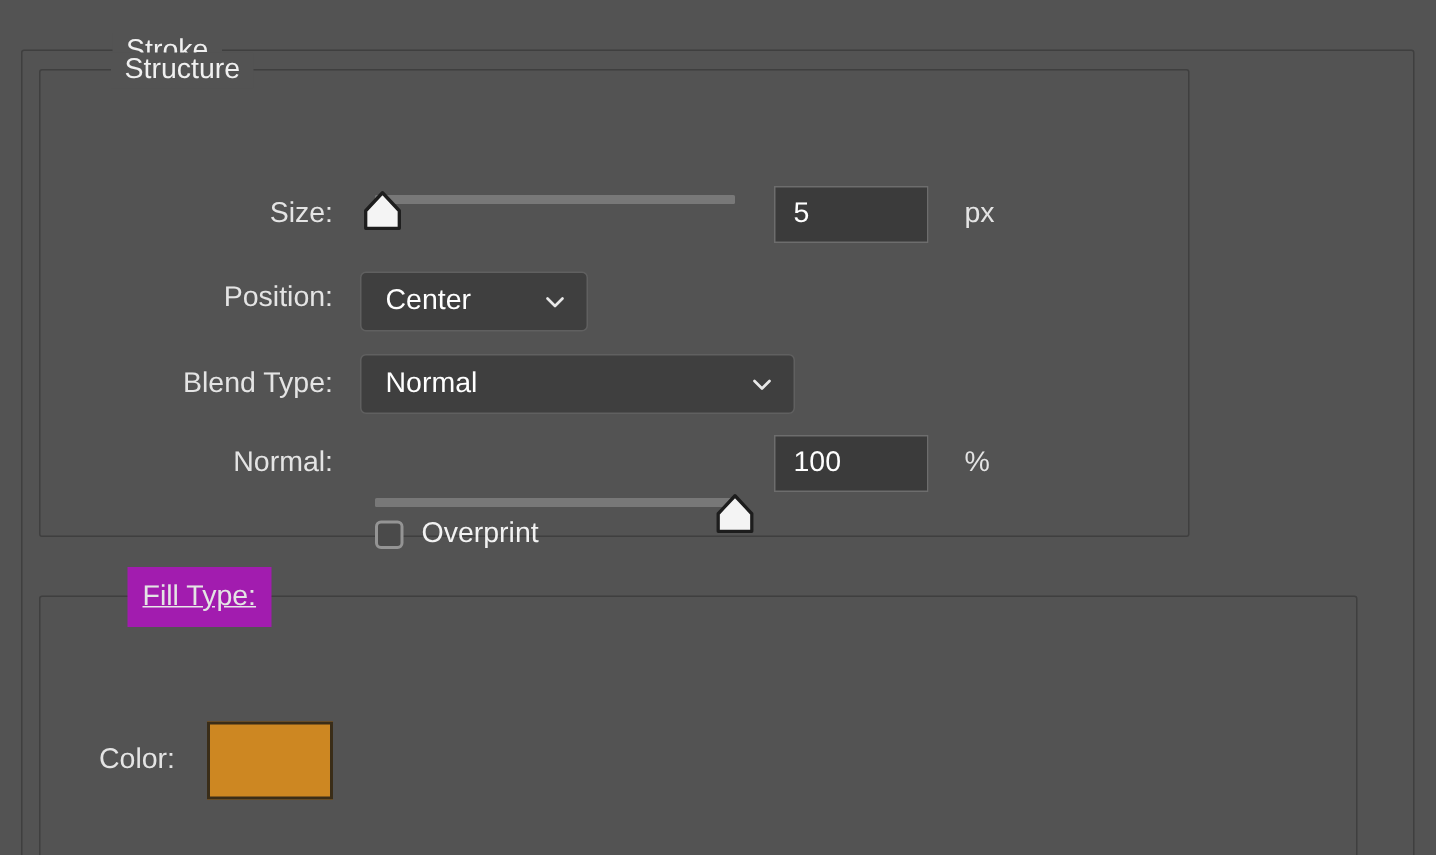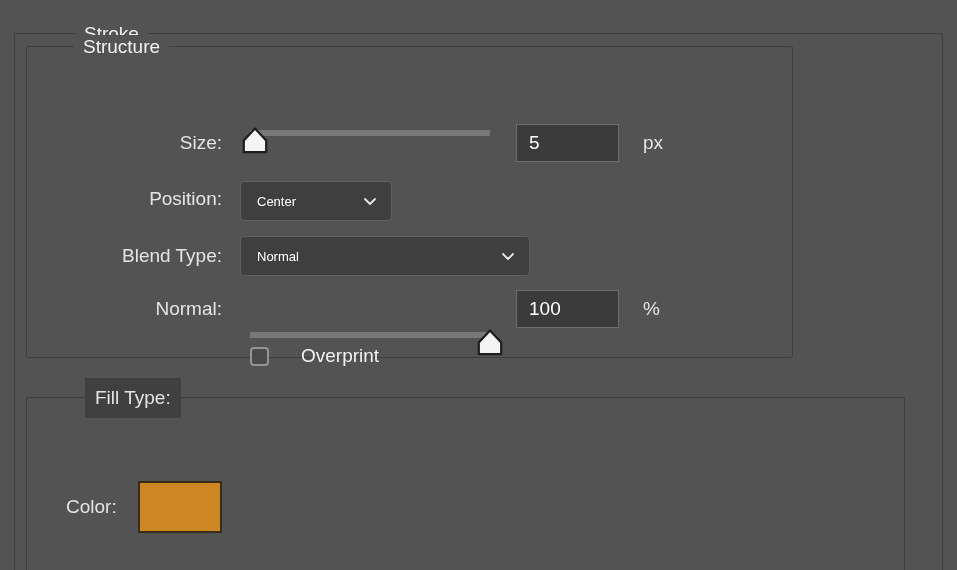"Center" .select .value { font-size: 13px -> 19px }
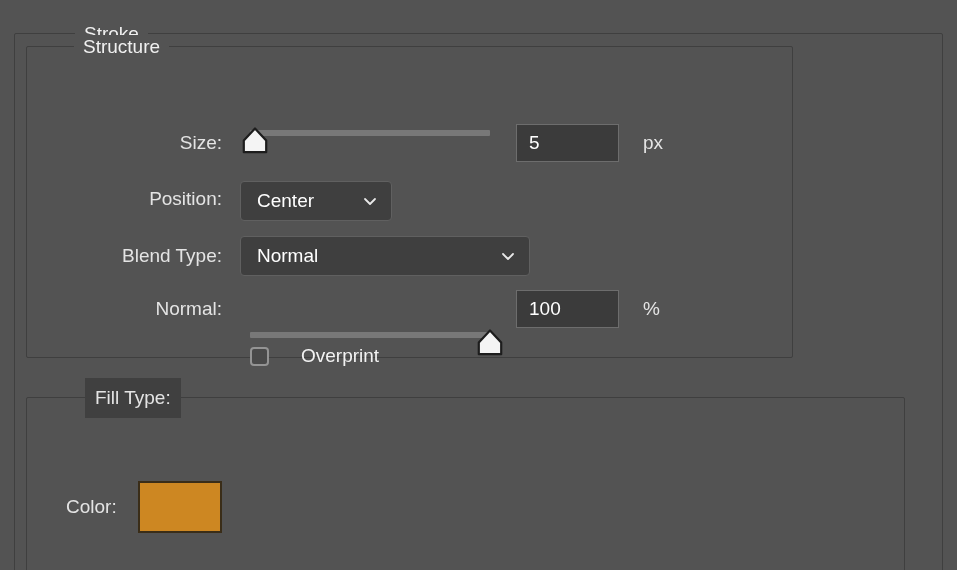"Overprint" .checkrow { gap: 32px -> 12px }
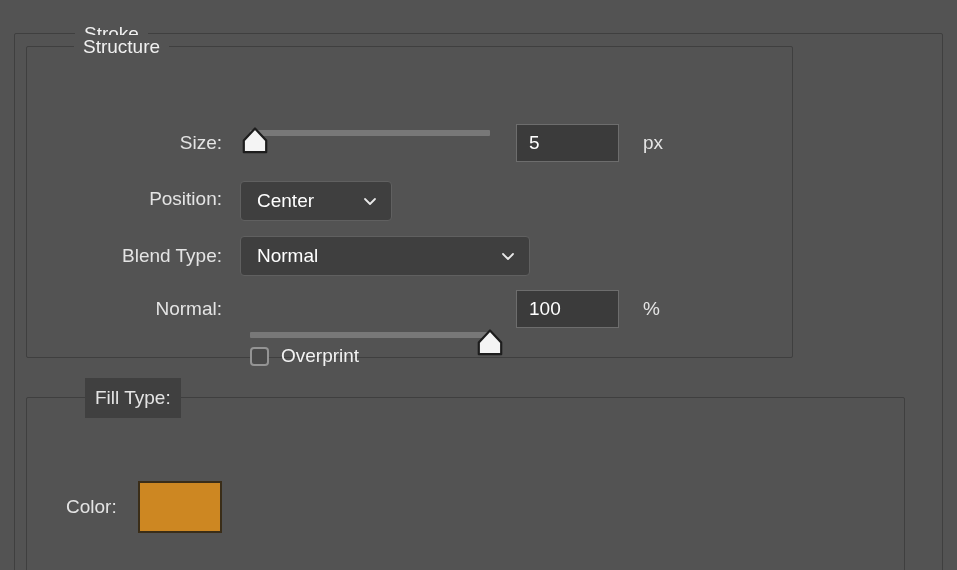"Fill Type:" #filltype-group .filltype-legend { background: #404040 -> #a21caf; text-decoration: none -> underline }
